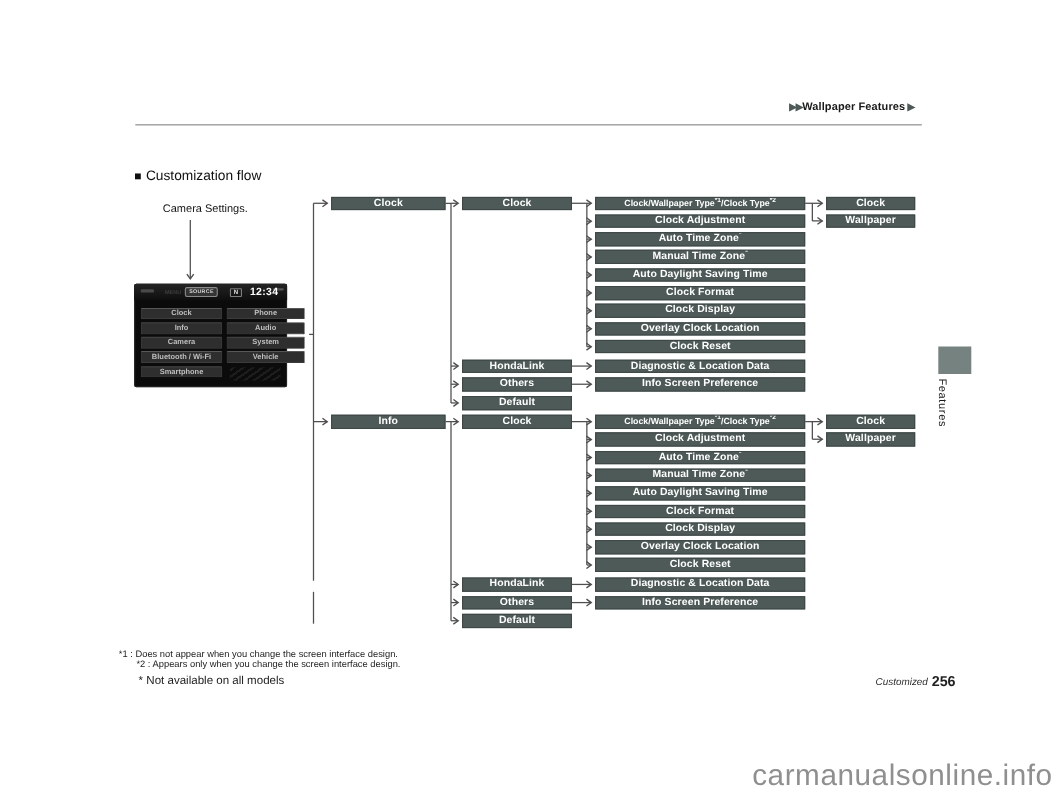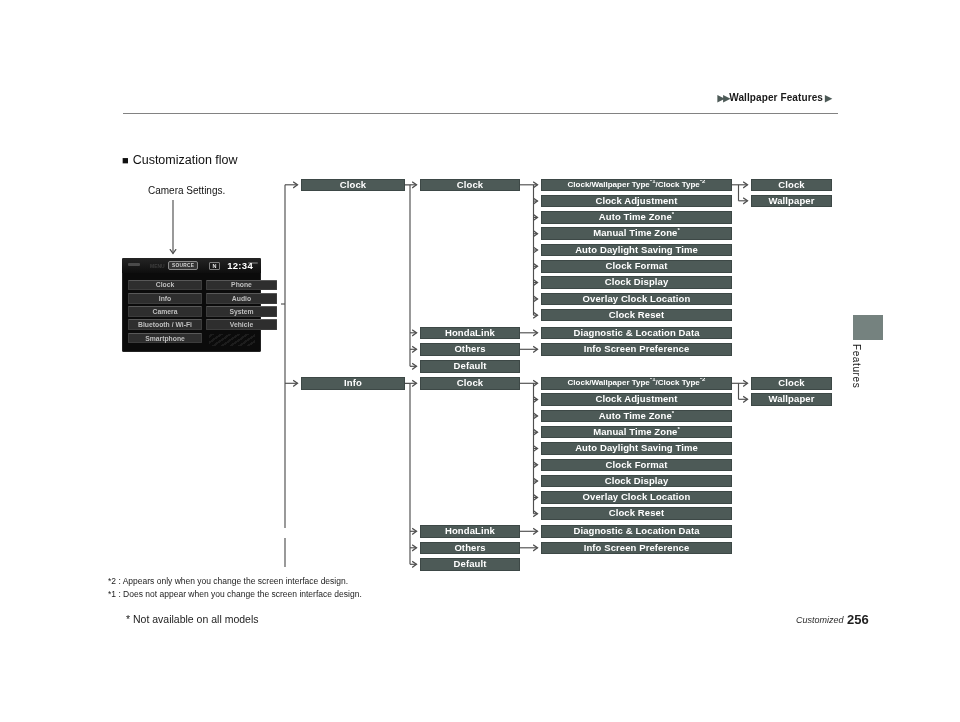"*2 : Appears only when" div.fn { margin-left: none -> 16px; top: 576px -> 598px }
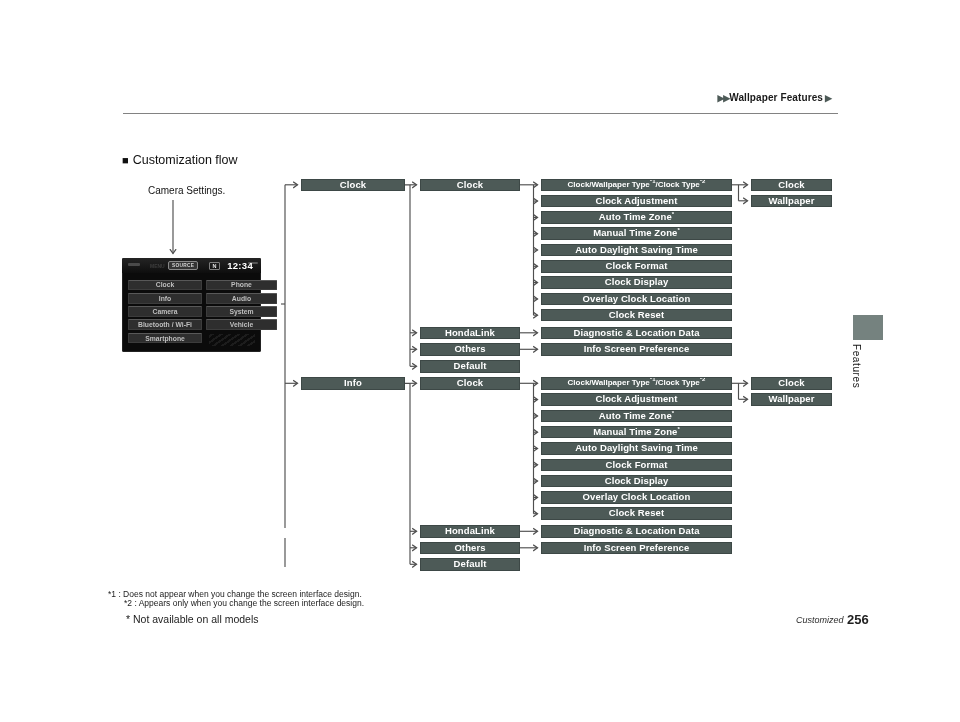"carmanualsonline.info" div.watermark { html: none -> <div>carmanualsonline.info</div> }
